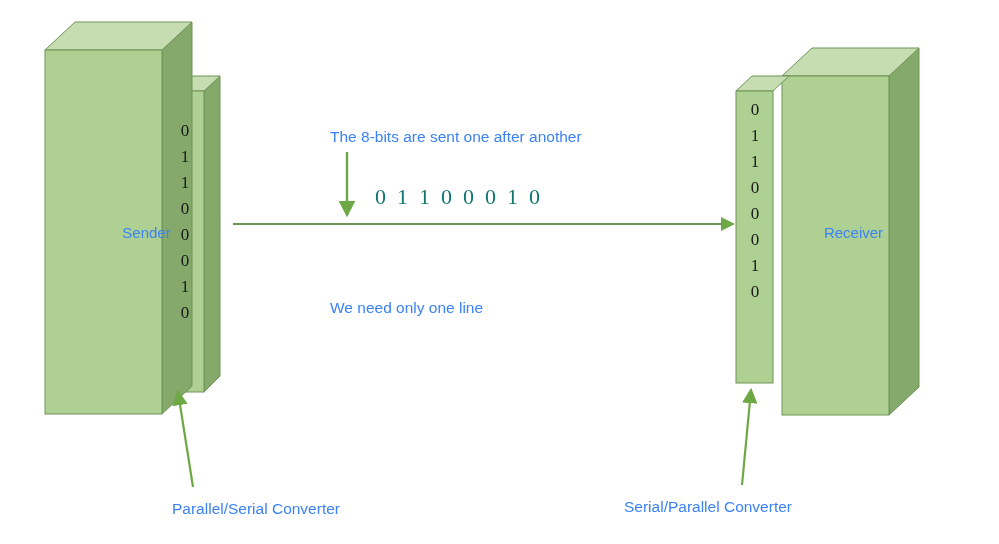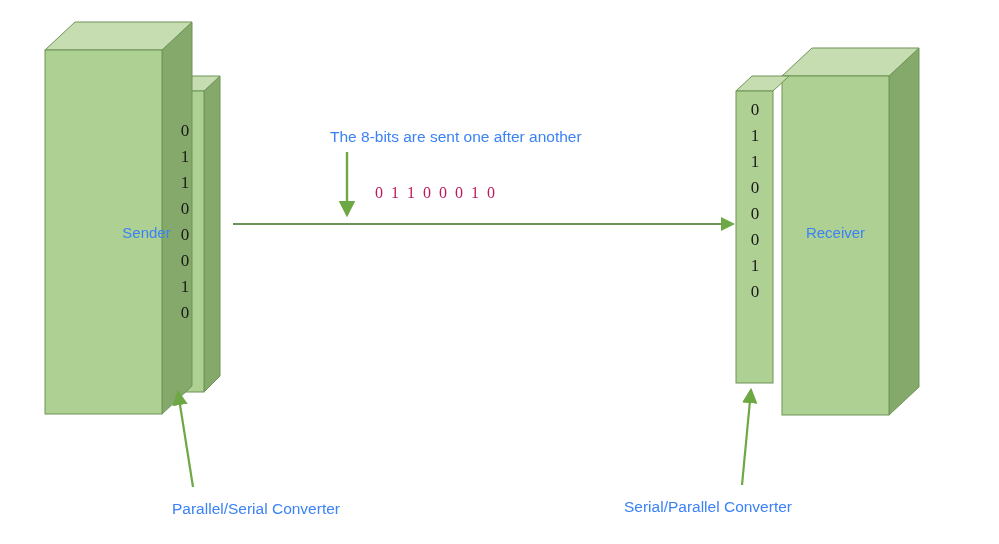"0 1 1 0 0" .serialbits { color: #be185d -> #0f766e; font-size: 16px -> 22px }
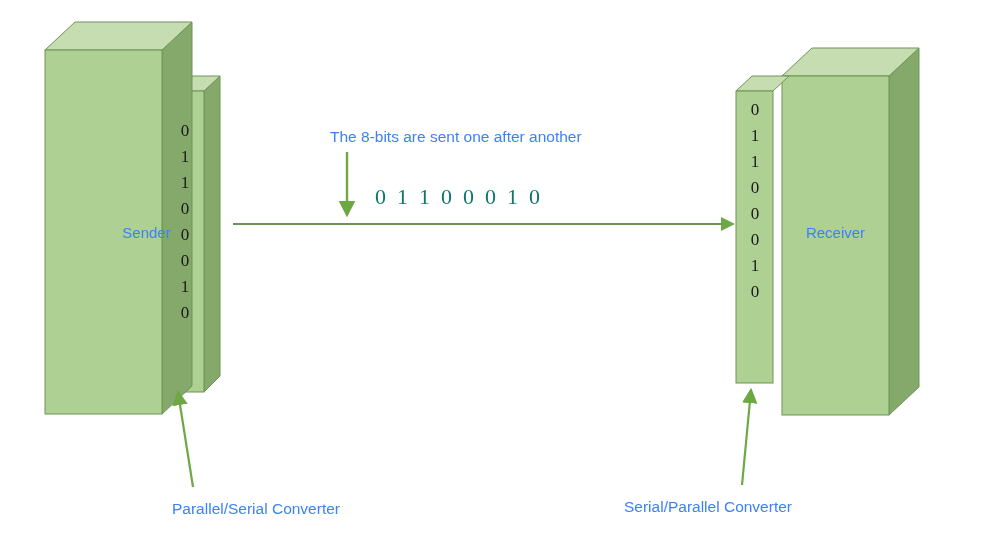"Receiver" div.lbl { padding-left: none -> 18px }
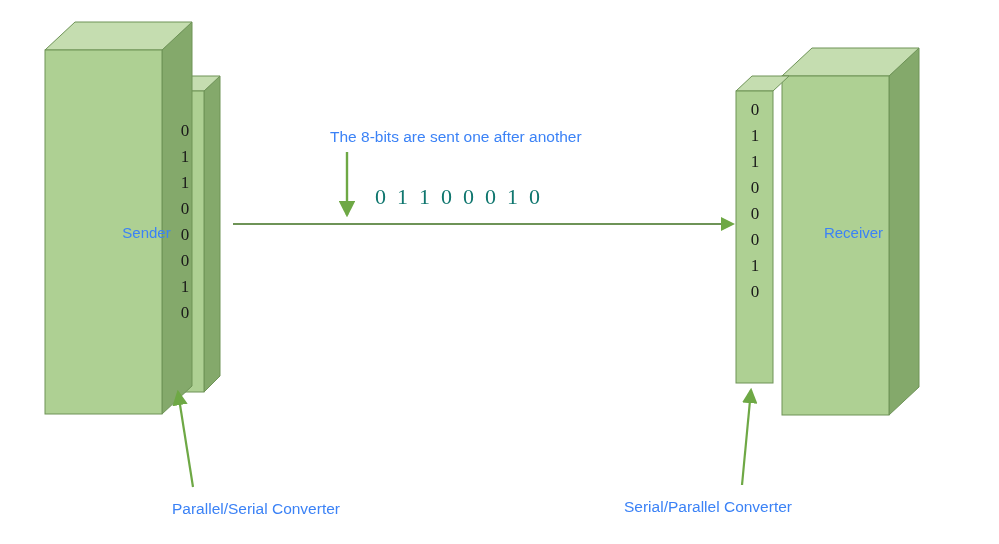"We need only one line" div.lbl { html: none -> <div>We need only one line</div> }
